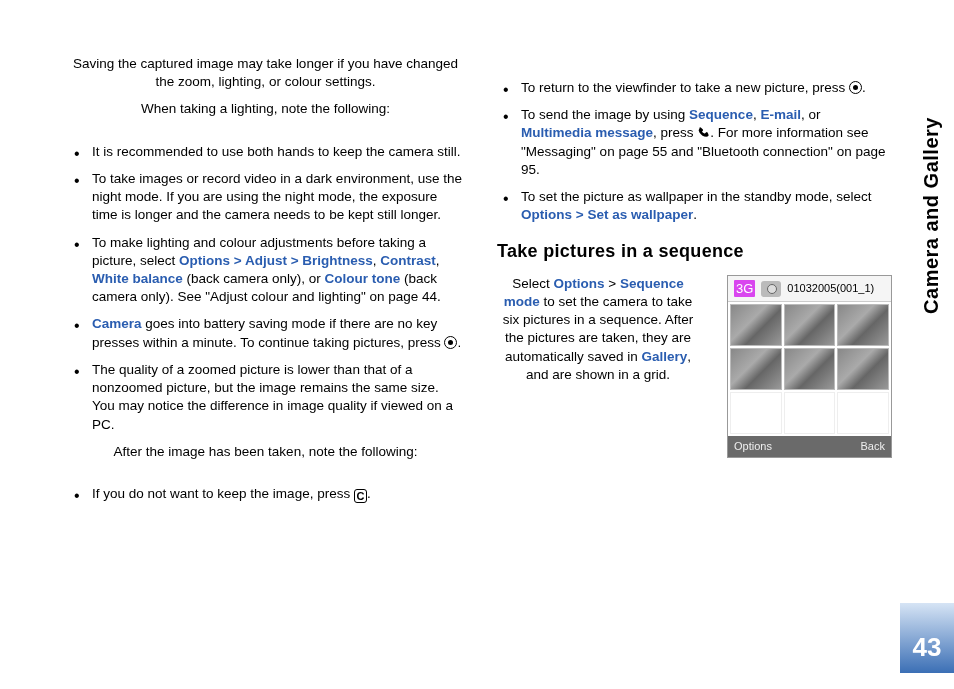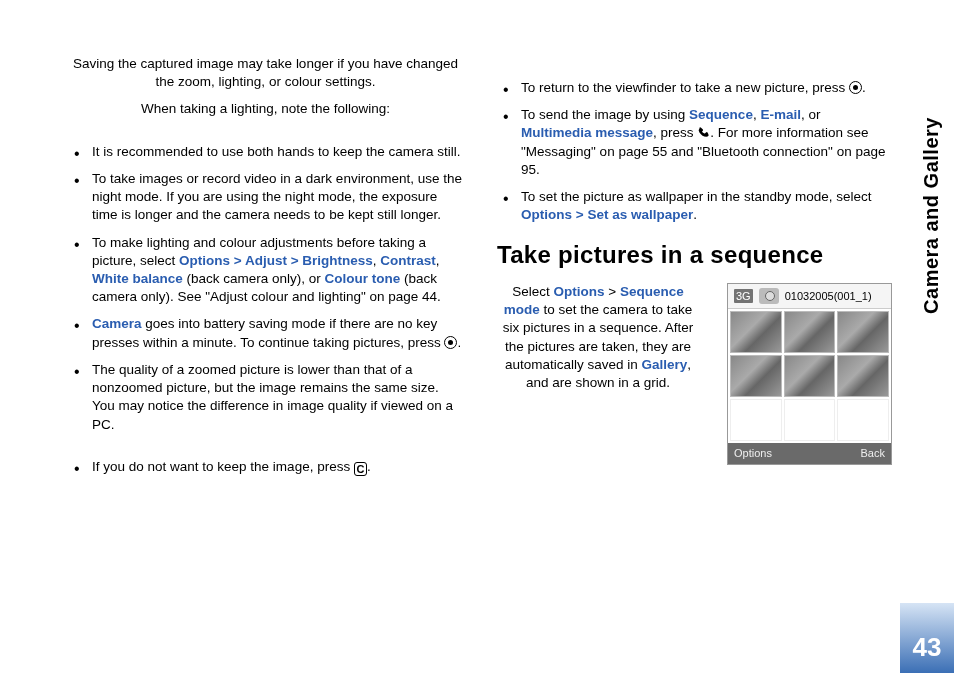"Take pictures in a sequence" h2 { font-size: 24px -> 18px }
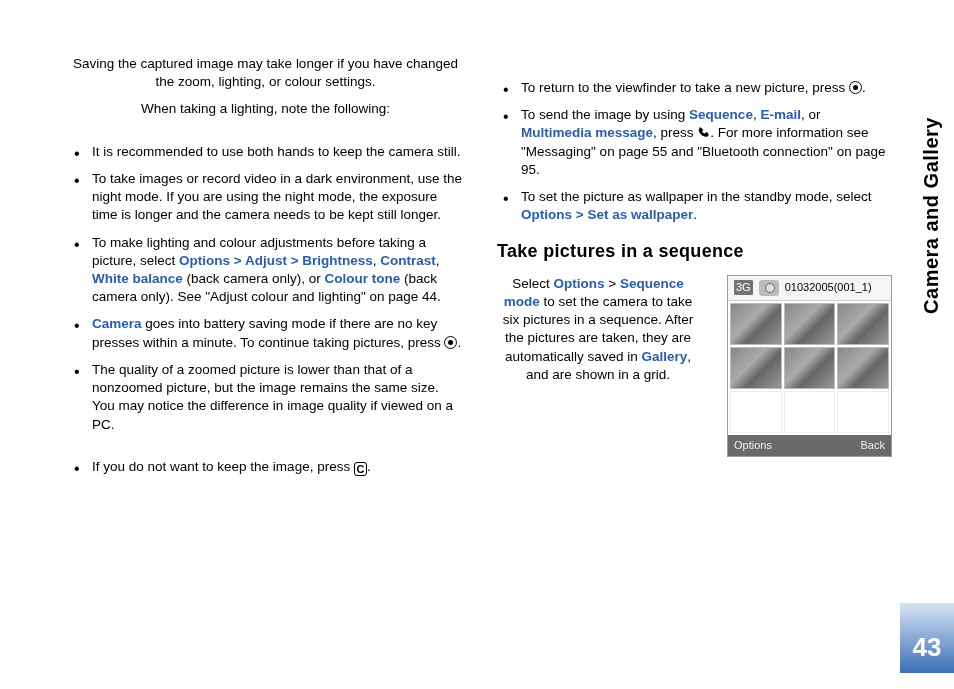"3G" .sig3g { background: #737373 -> #d946ef; font-size: 11px -> 13px }
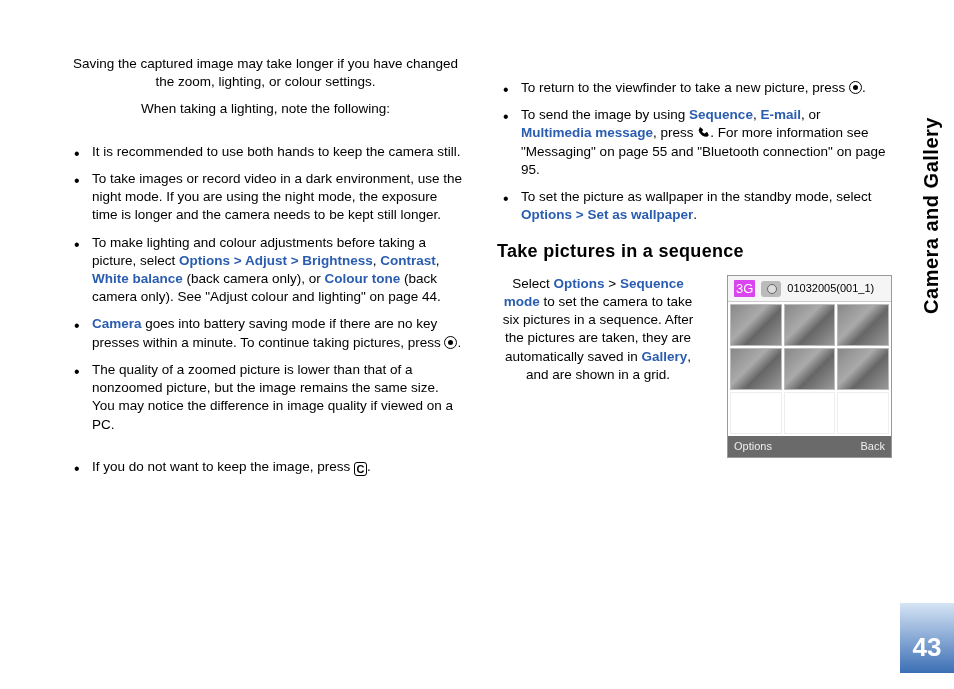"After the image has been" p { html: none -> <p>After the image has been taken, note the following:</p> }
